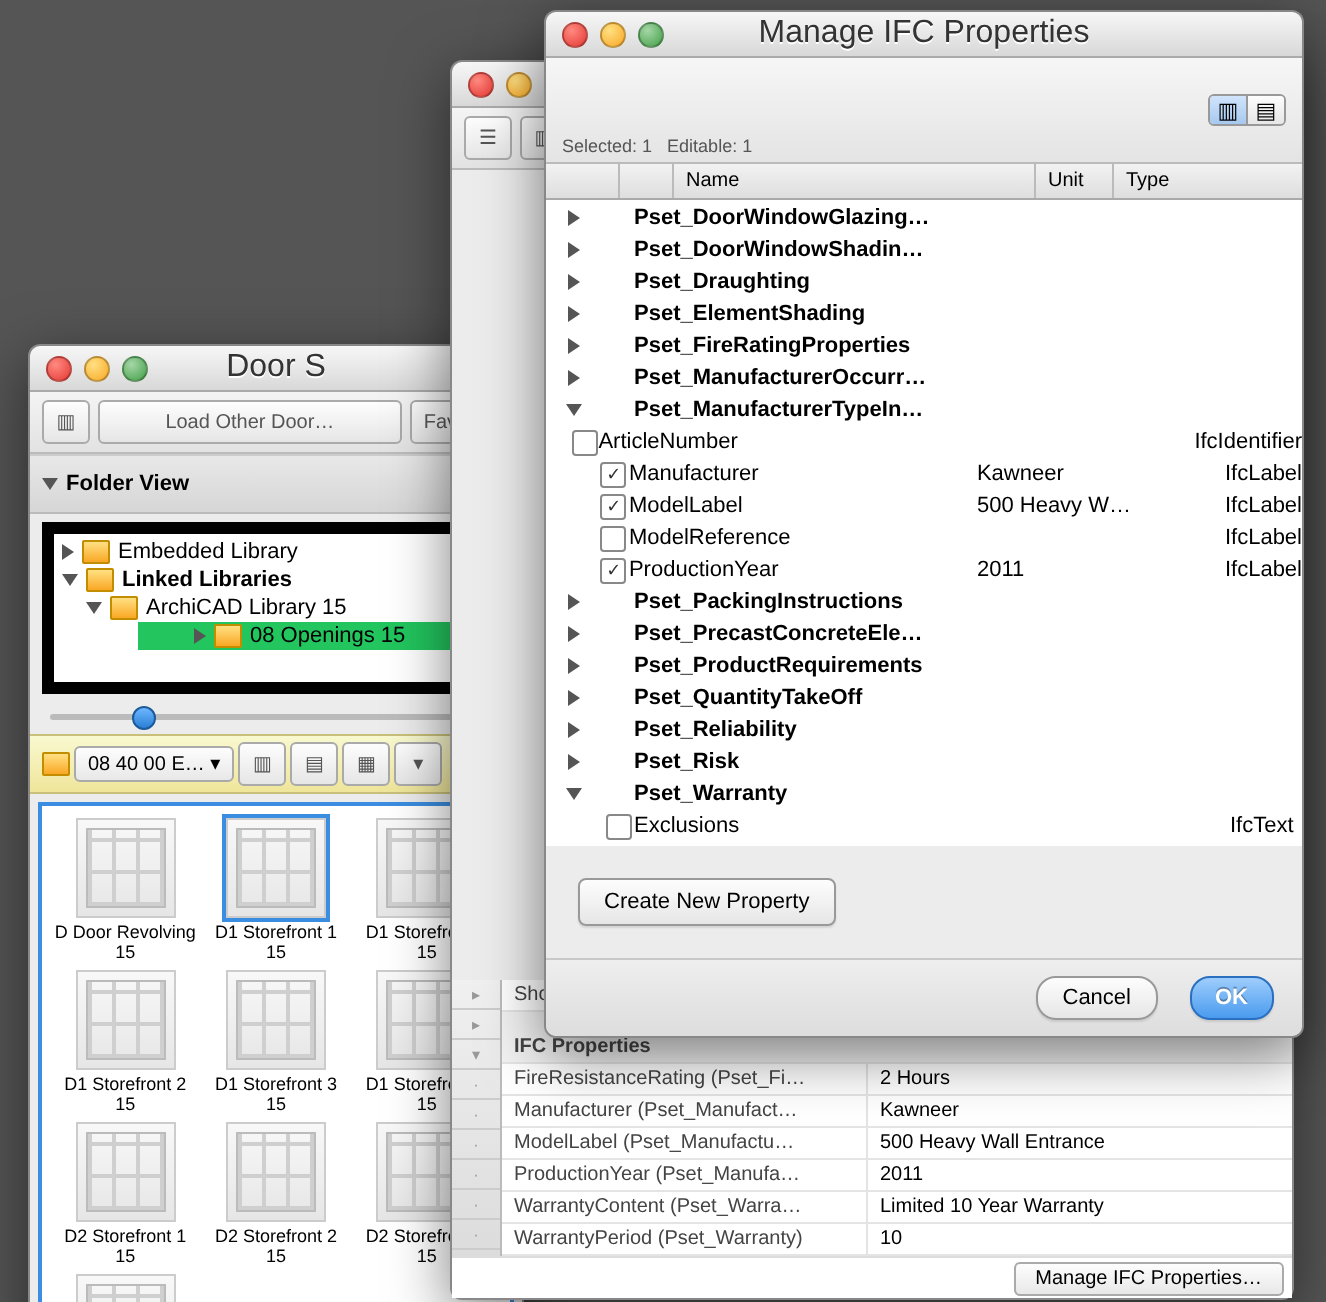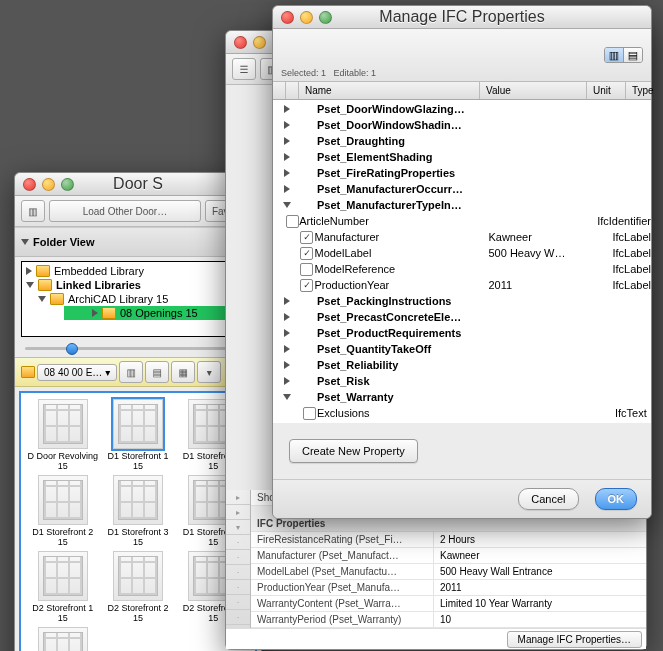"Value" div { html: <div>Value</div> -> none }
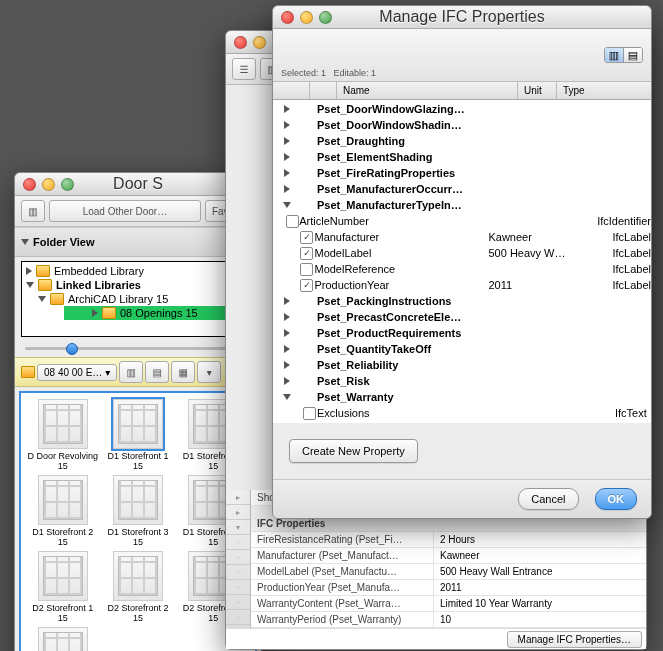"Embedded Library" .tree { border: 1px solid #000000 -> 6px solid #000000 }
